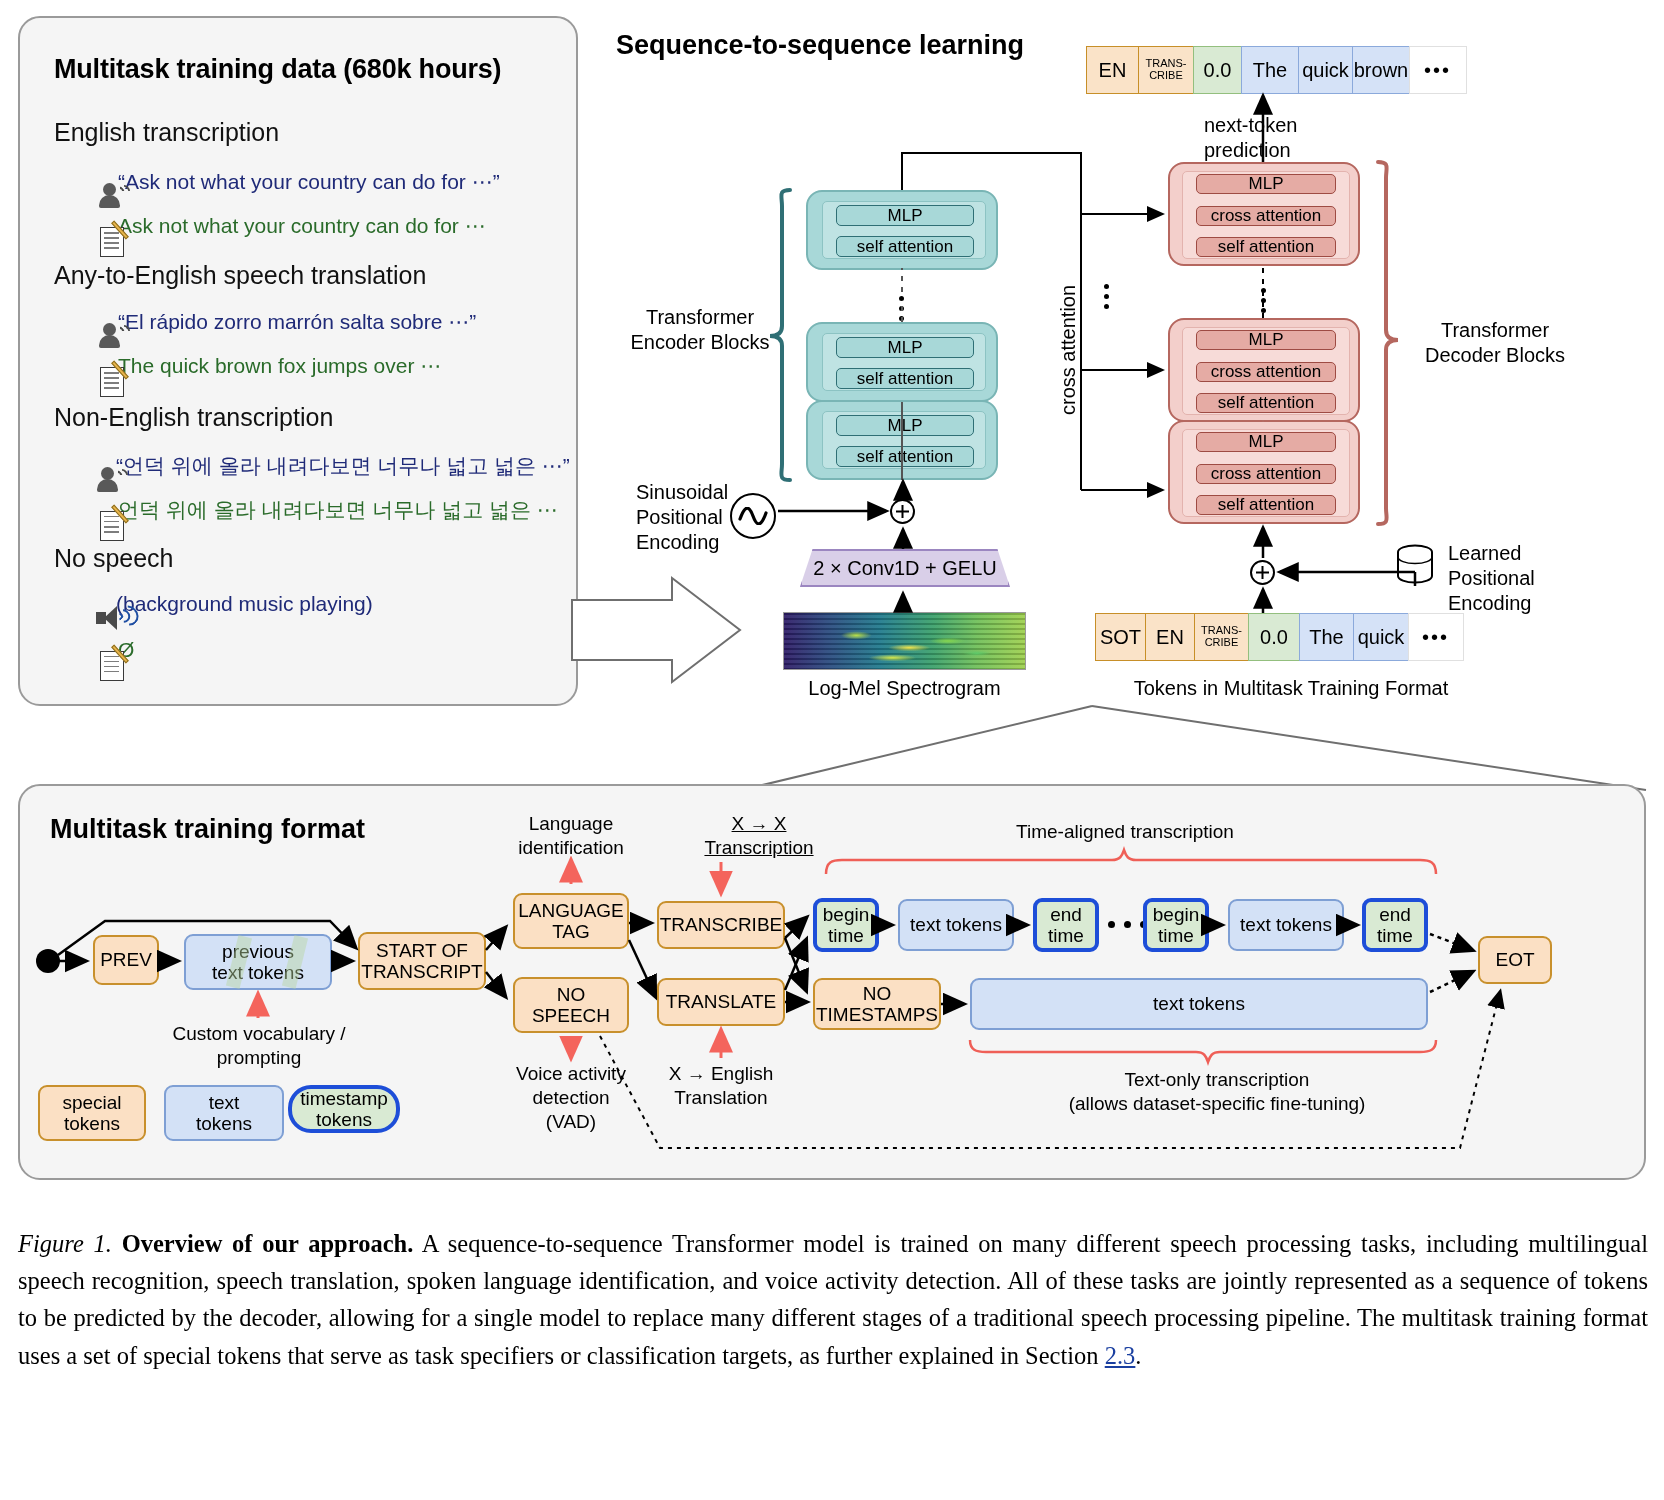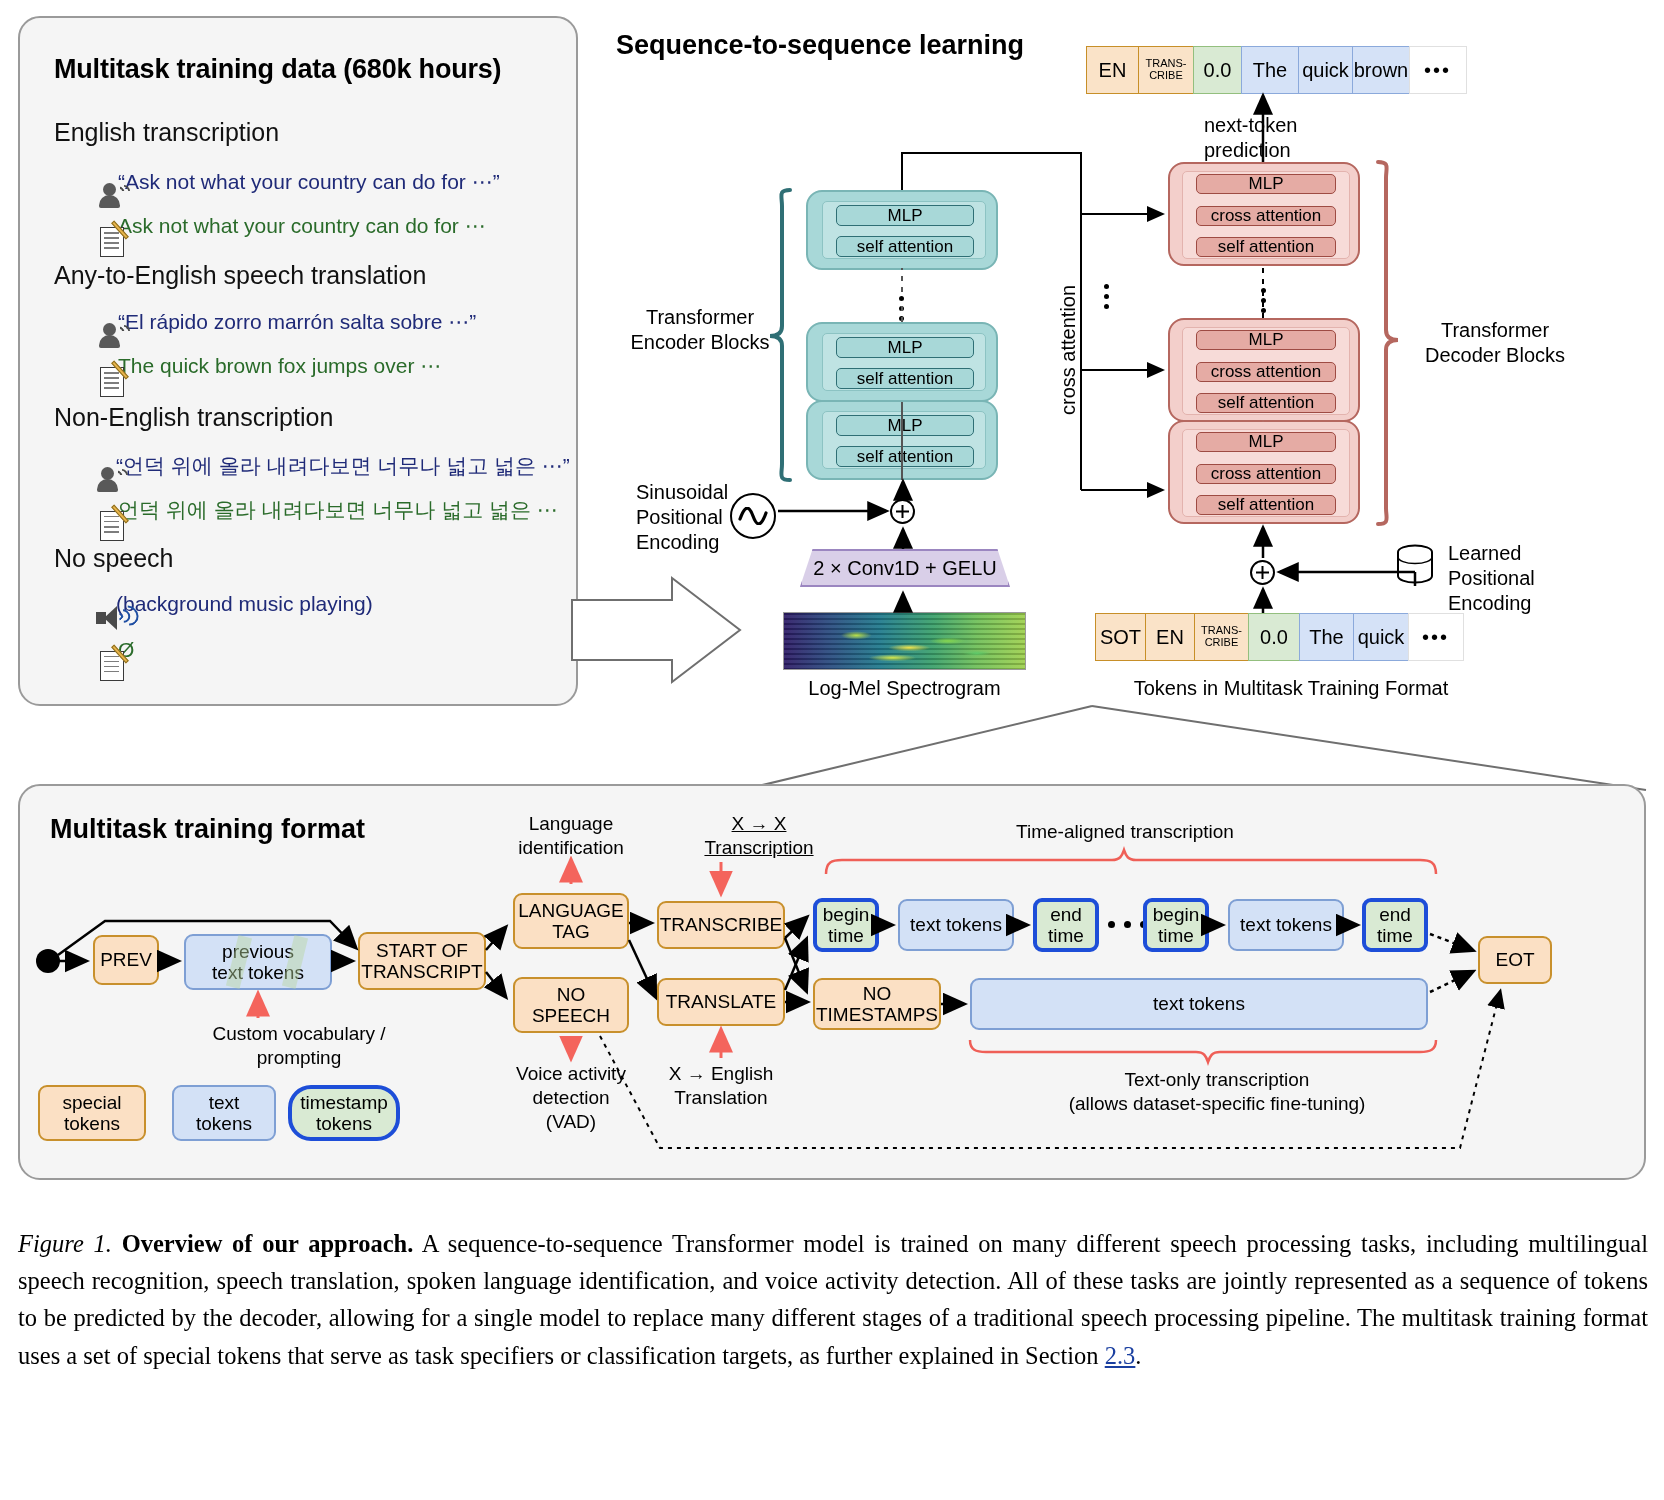"Custom vocabulary /" div.lbl { margin-left: 40px -> none }
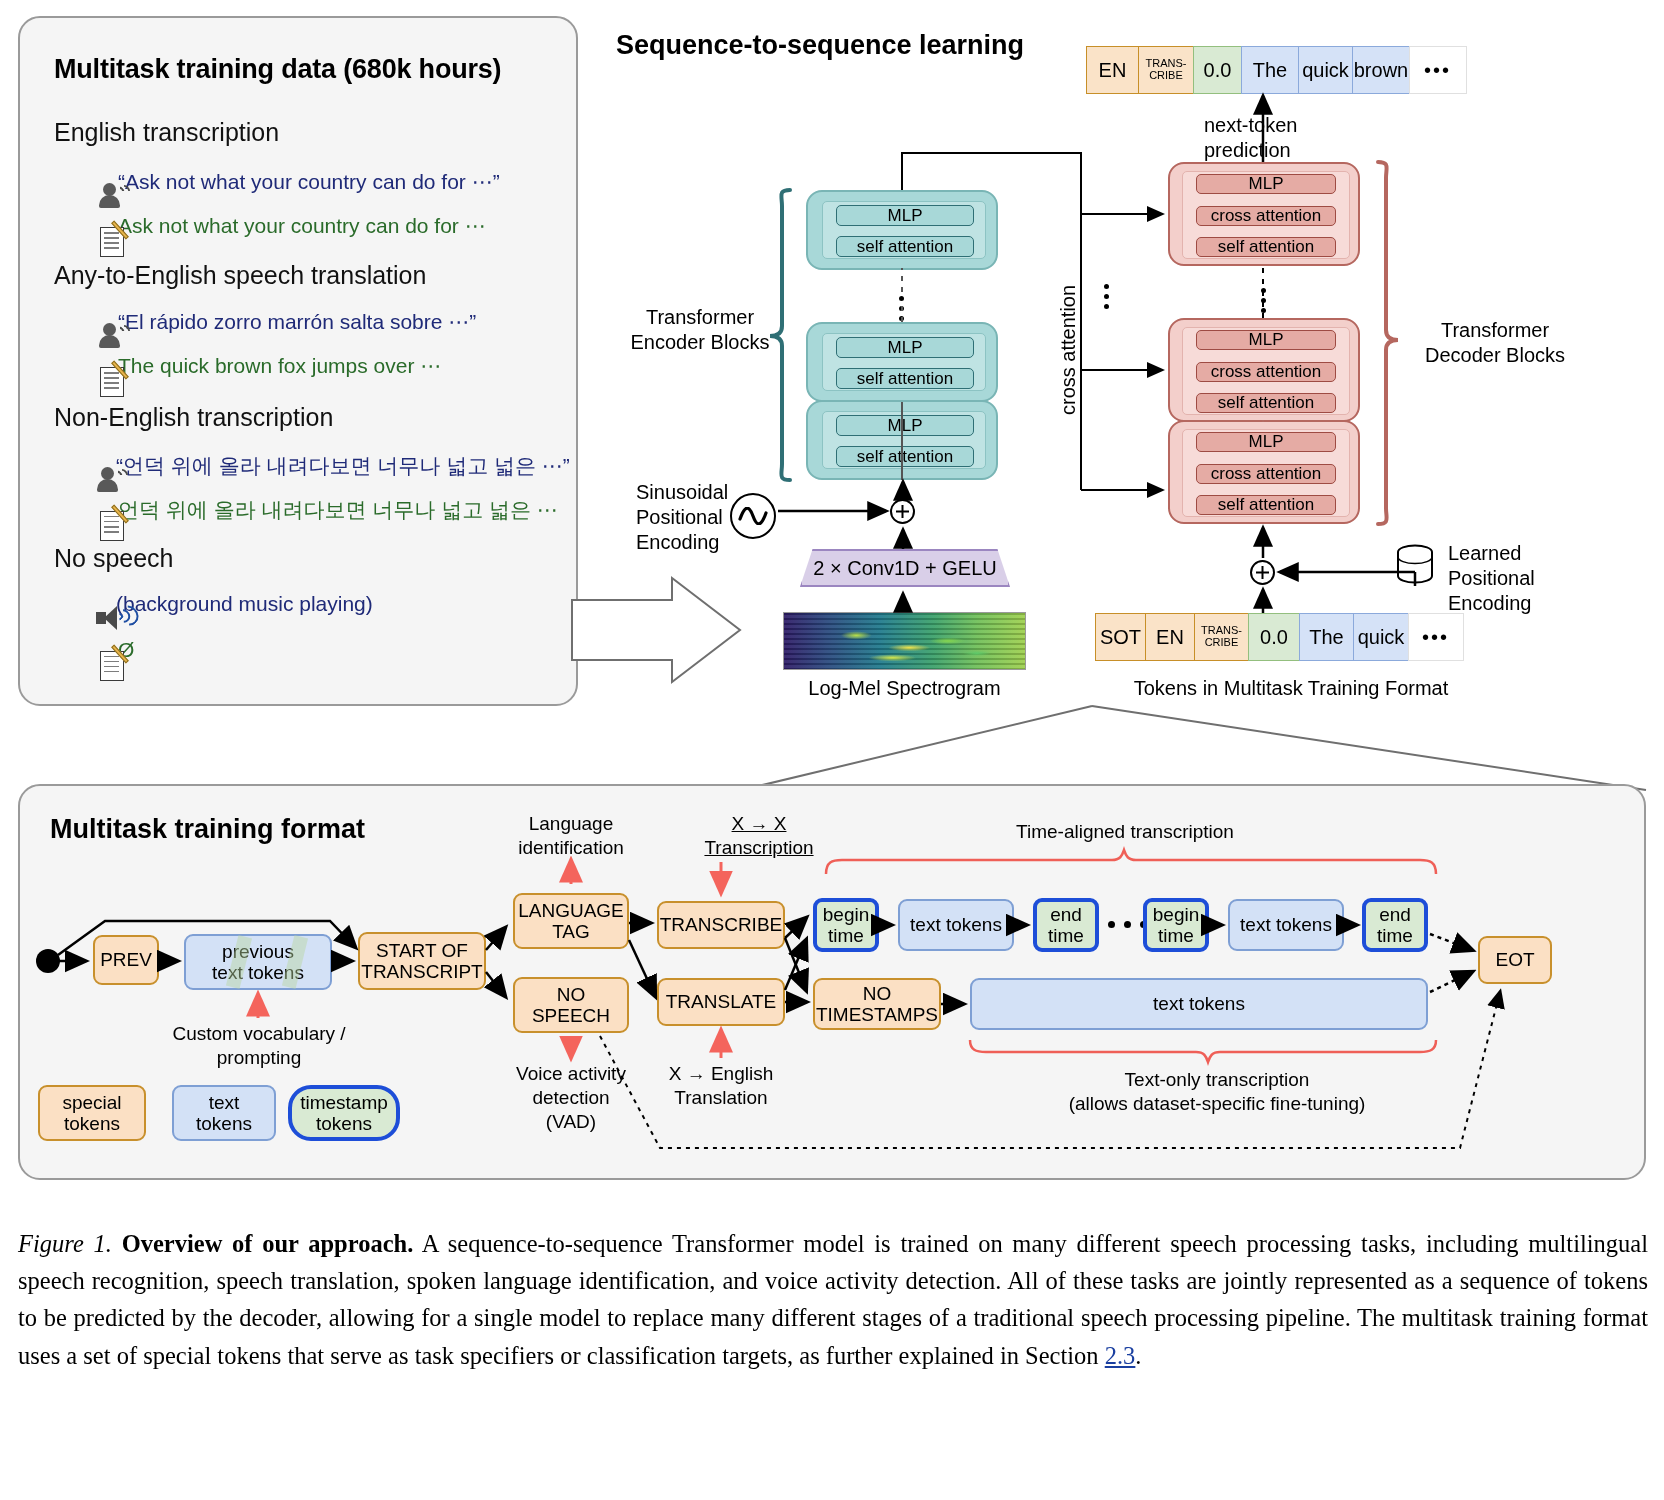"text" div.node { left: 172px -> 164px; width: 104px -> 120px }
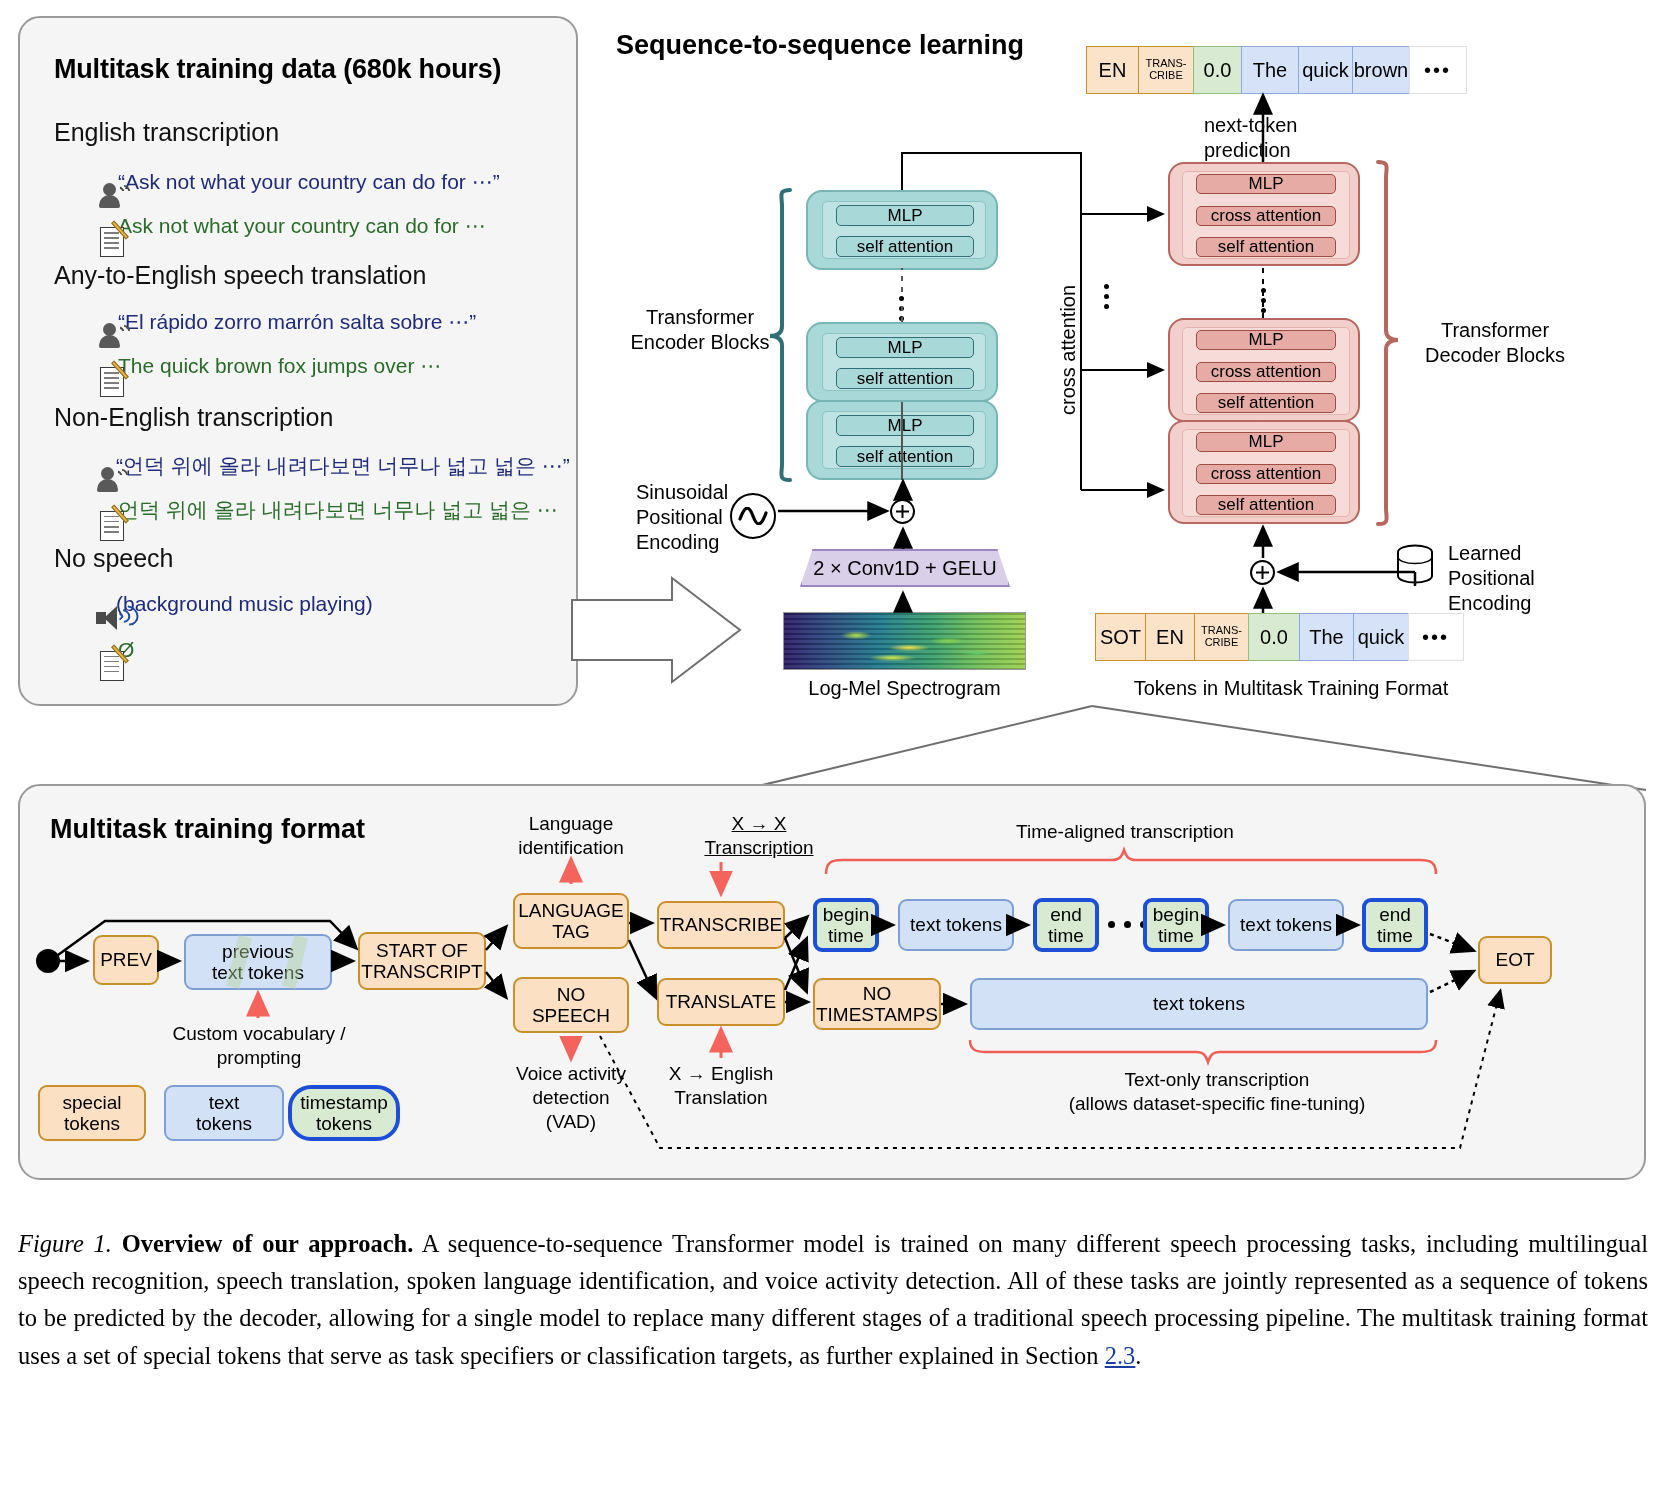"timestamp" div.node { height: 56px -> 48px }
